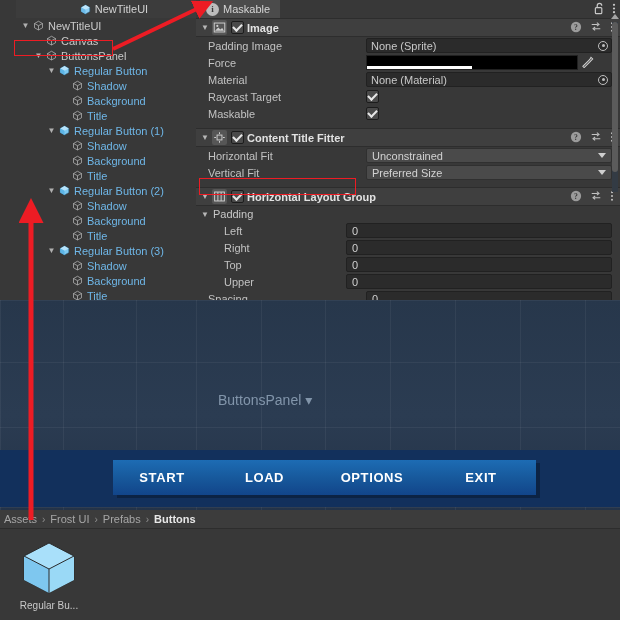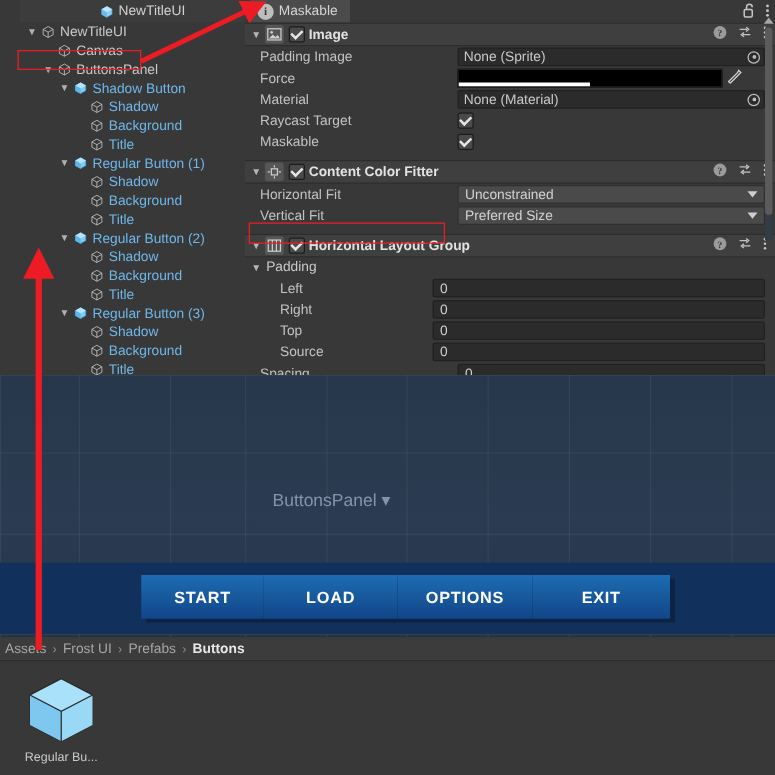"Shadow Button" span.lbl { text: Shadow -> Regular }
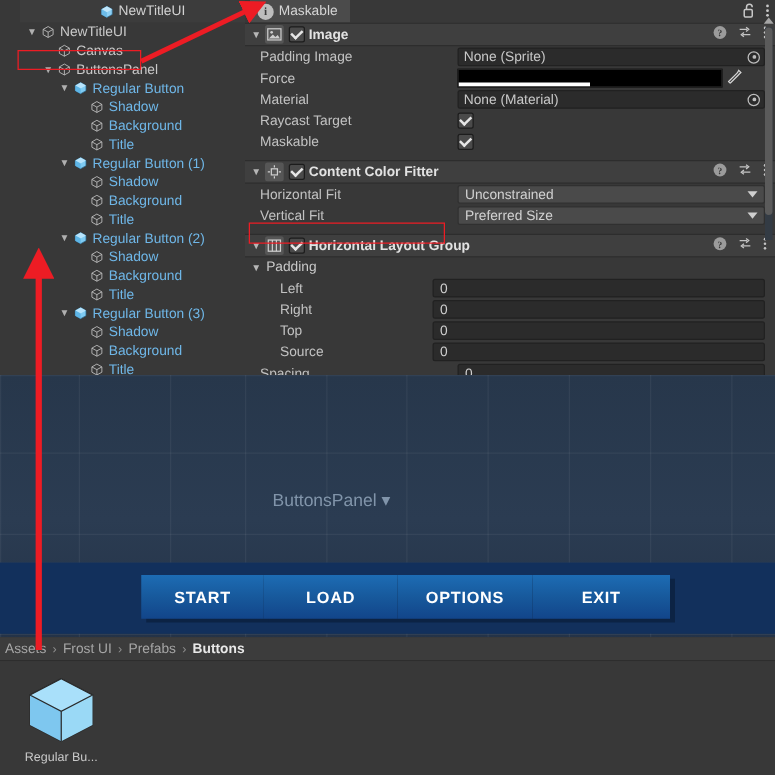"Content Color Fitter" span.ctitle { text: Color -> Title }
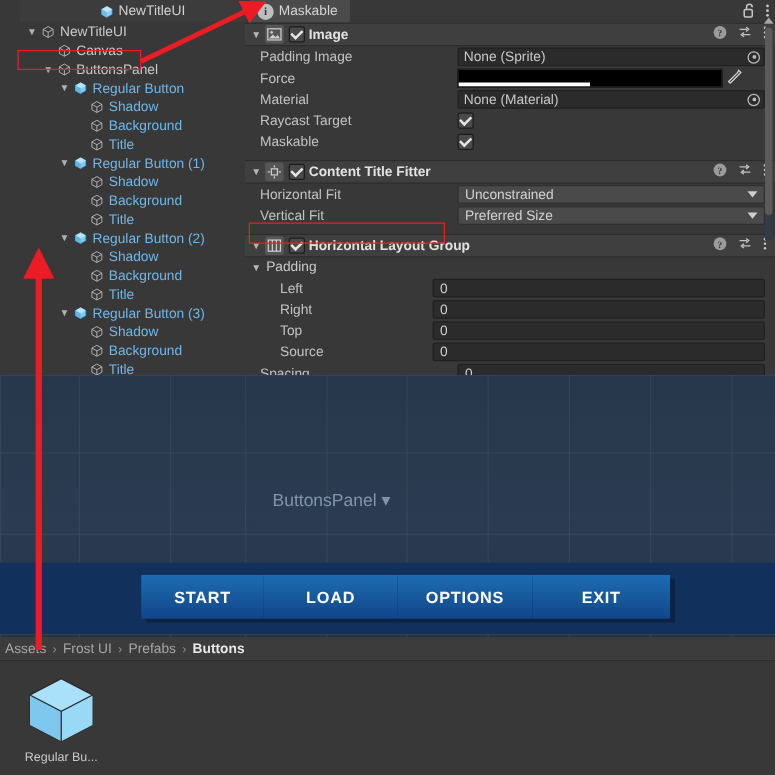"Source" div.plabel { text: Source -> Upper }
